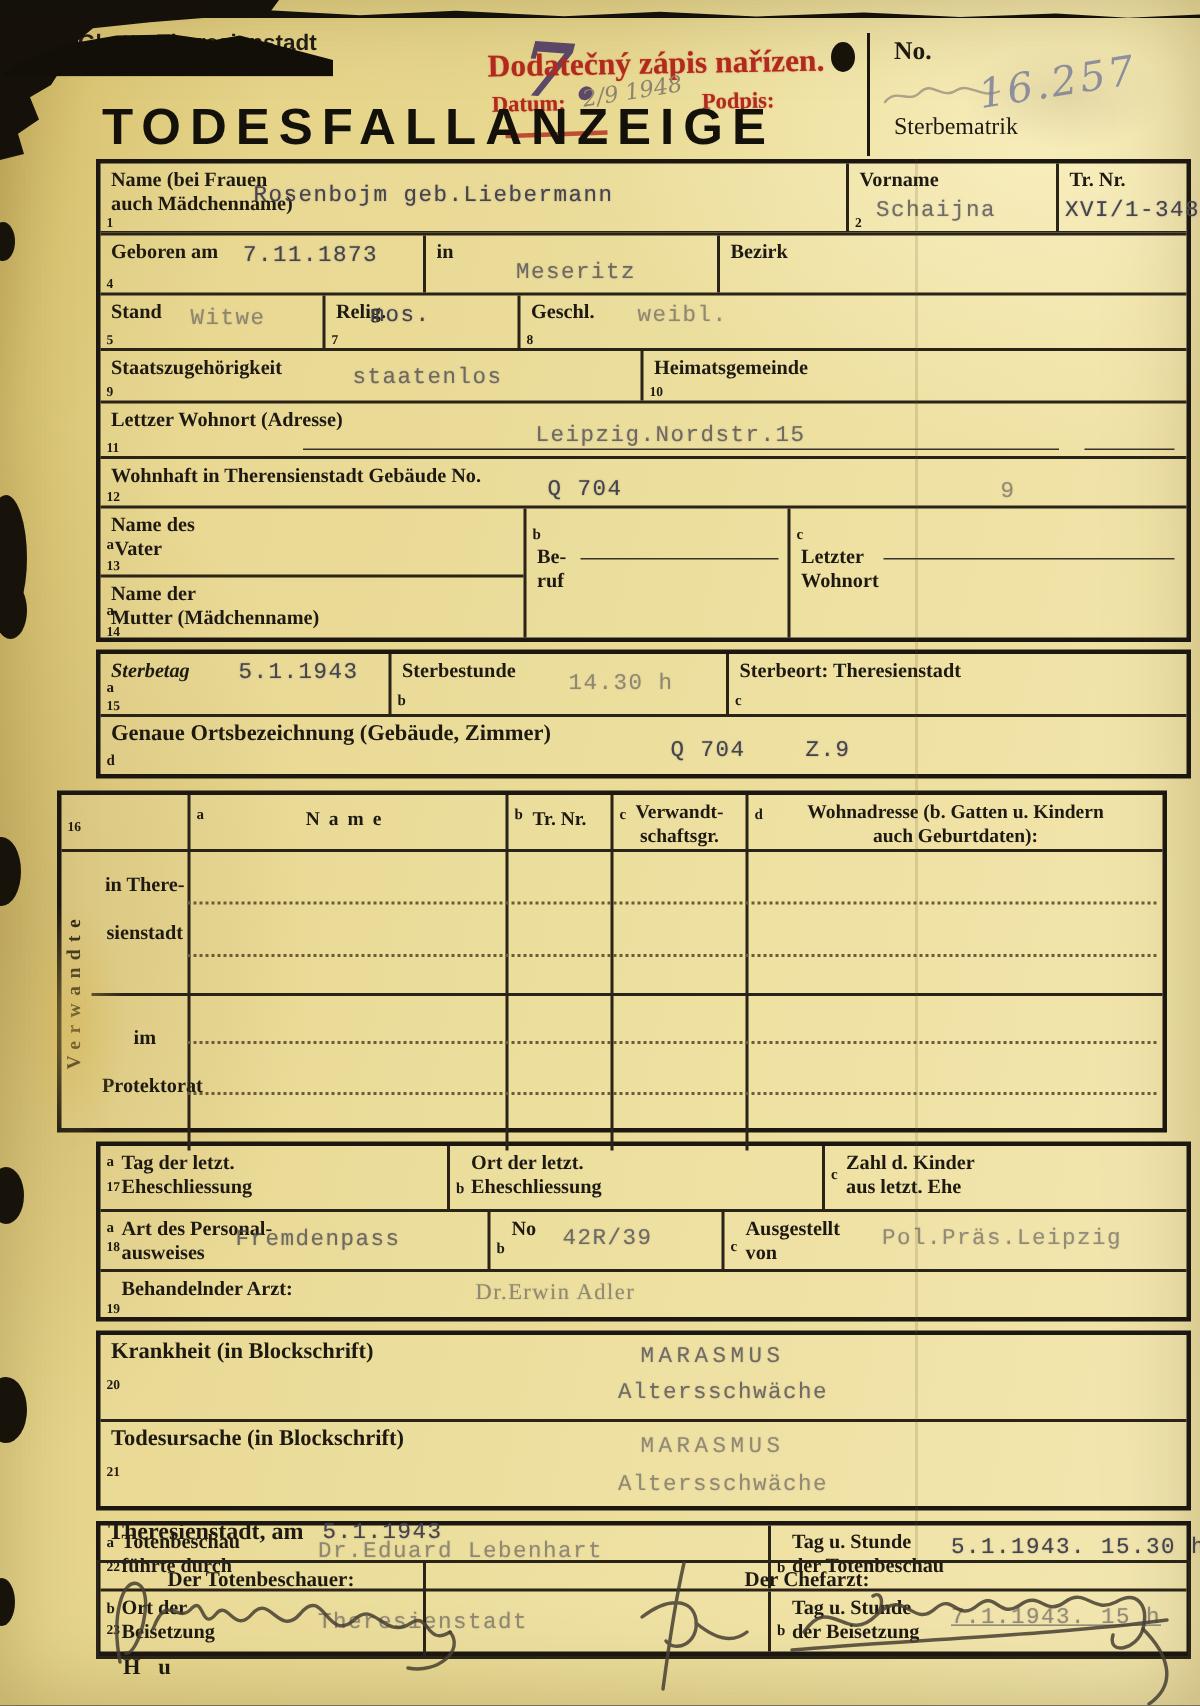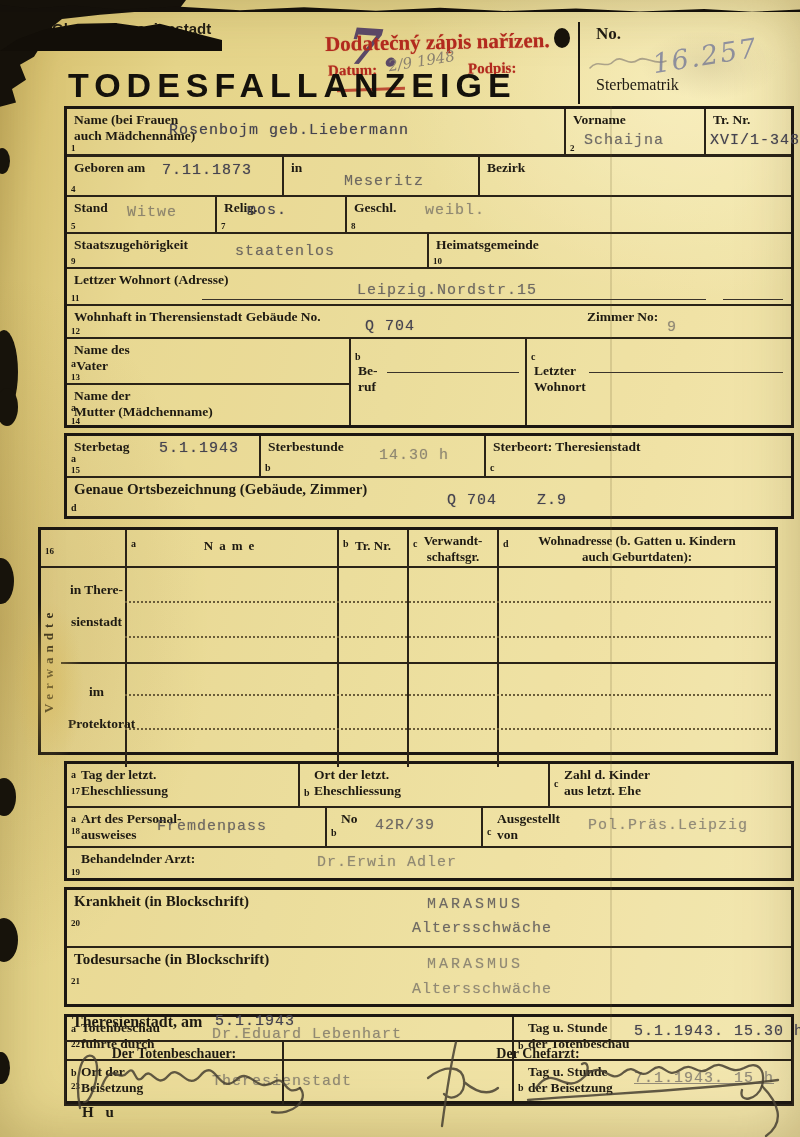"Zimmer No:" div.lab { html: <div>Zimmer No:</div> -> none }
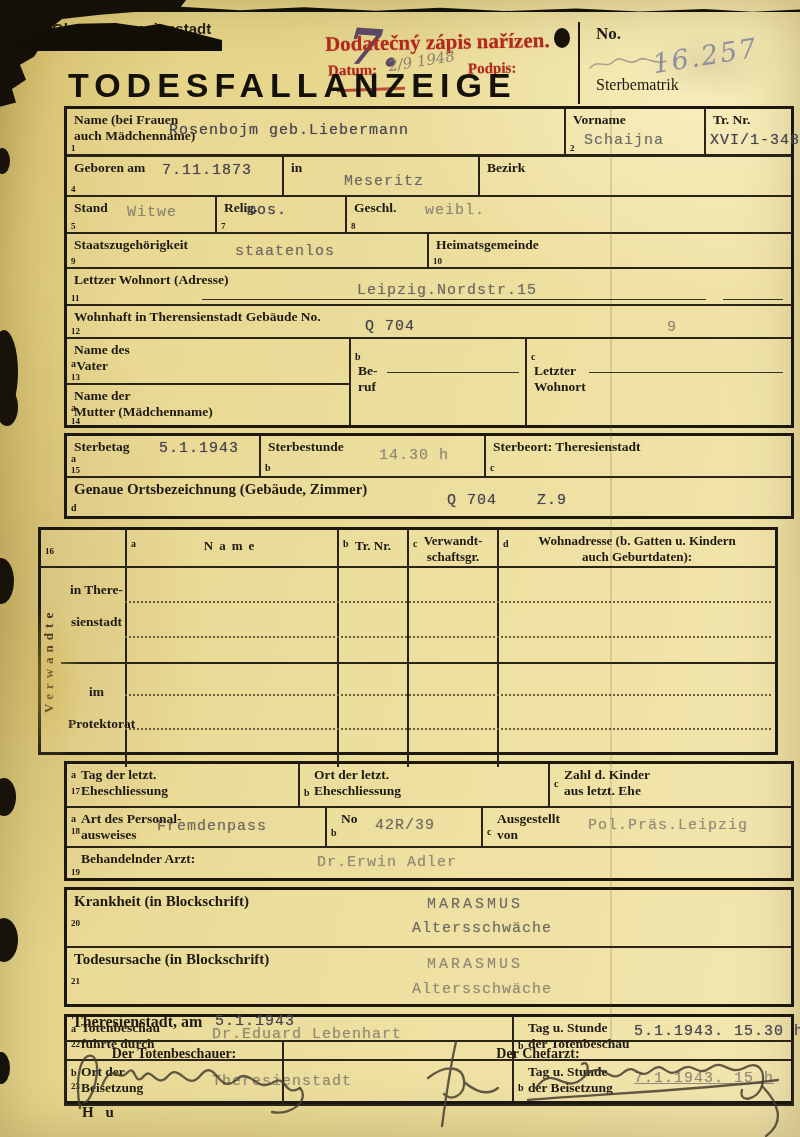"Sterbetag" span.lab { font-style: none -> italic }
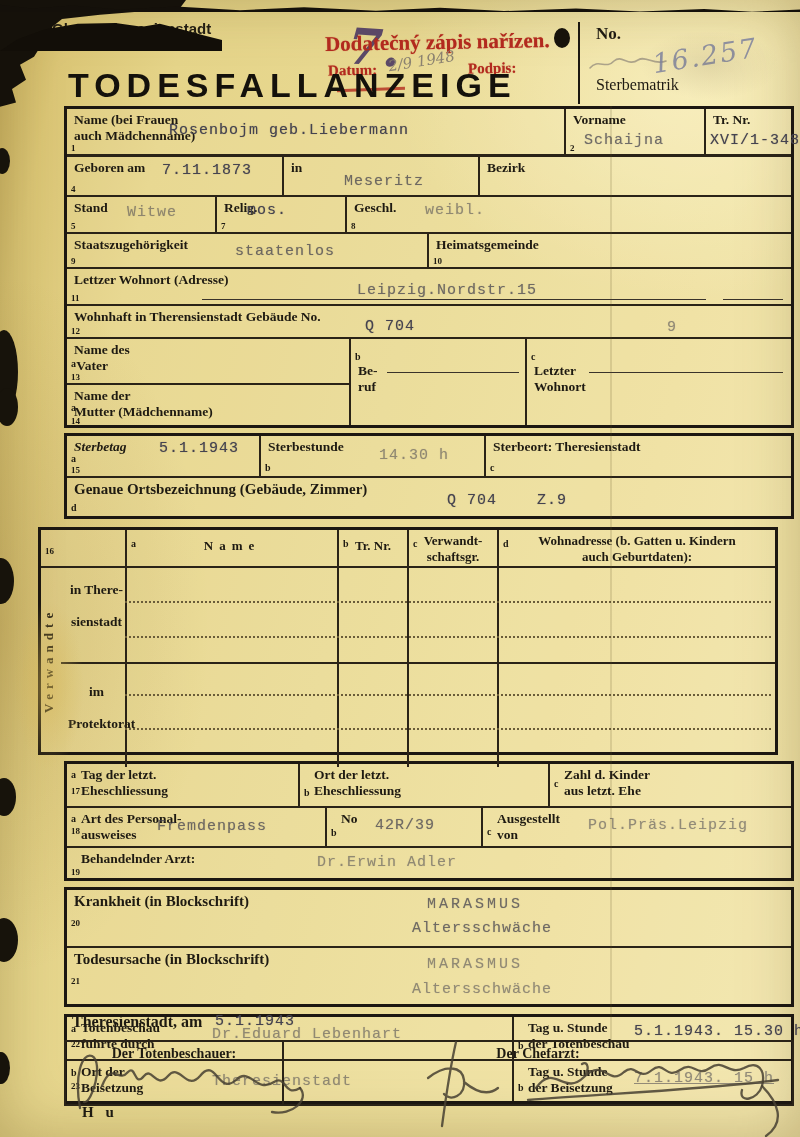"Dr.Erwin Adler" span.tv { font-family: none -> Liberation Serif, serif }
